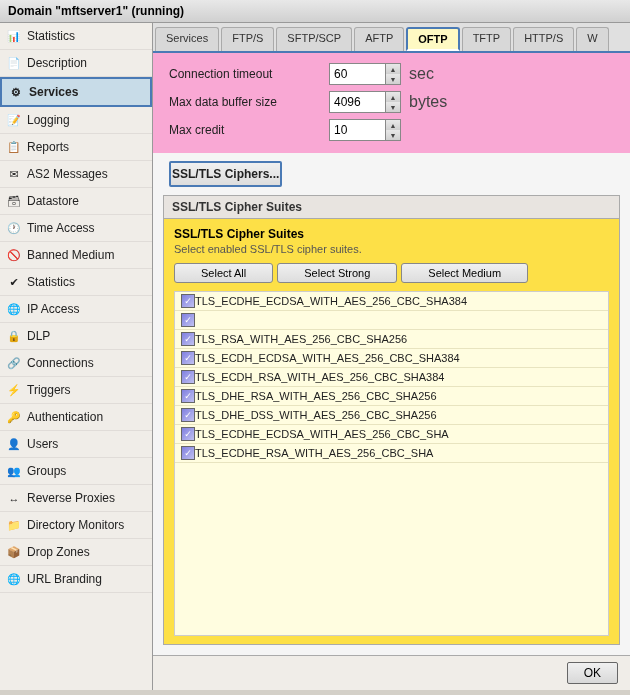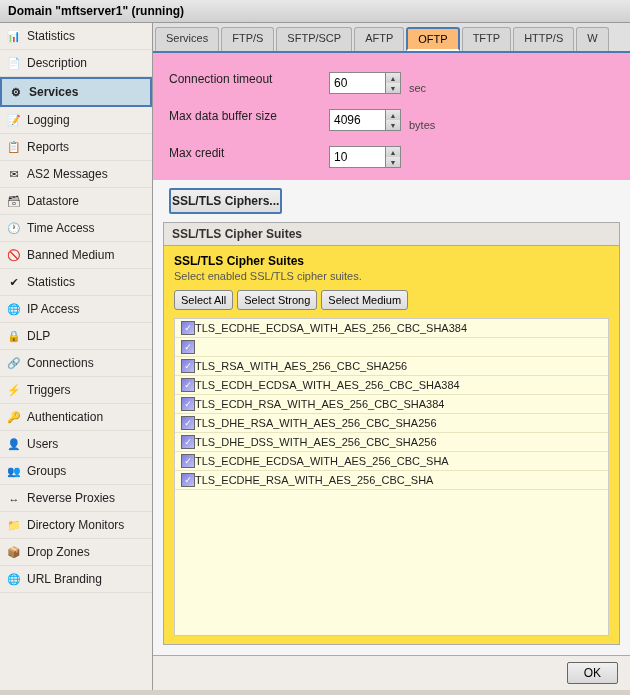"OFTP" .tab.active { background: #fdba74 -> #fef9c3; font-weight: normal -> bold }
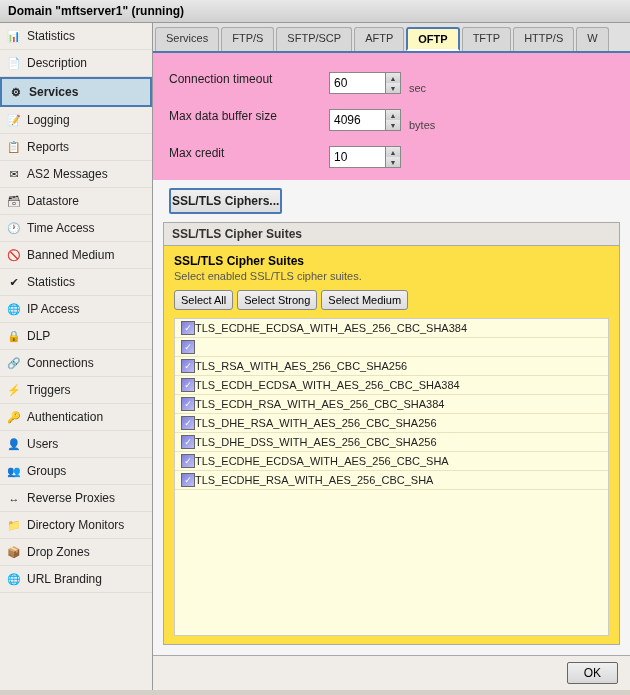"60" .form-input-group { align-items: flex-end -> center; margin-top: 9px -> none }
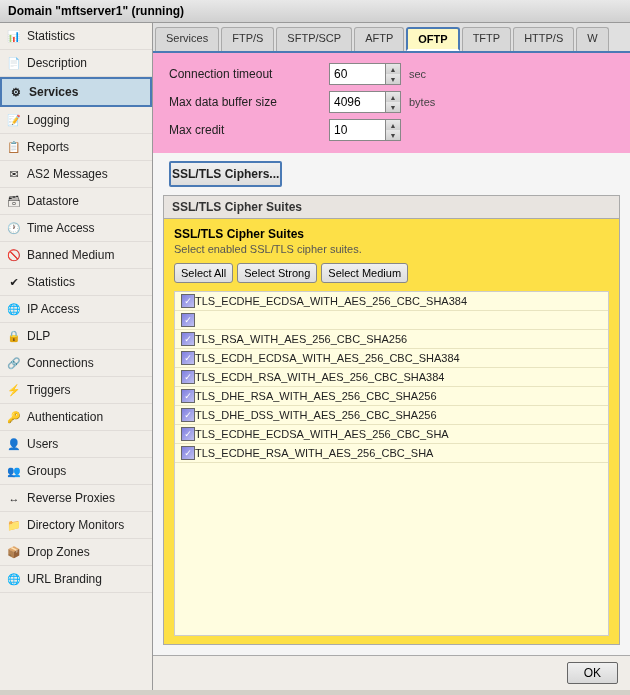"sec" .unit-label { font-size: 11px -> 16px }
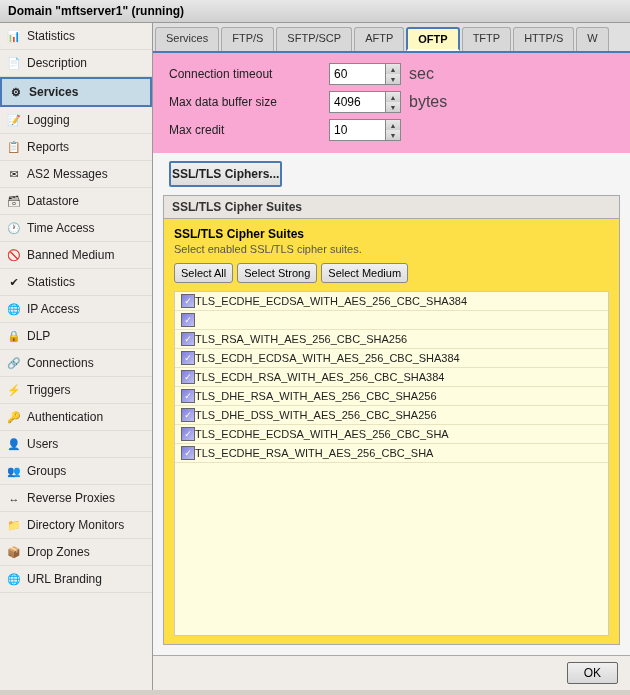"Select All" .cipher-select-btn { padding: 3px 6px -> 3px 26px }
